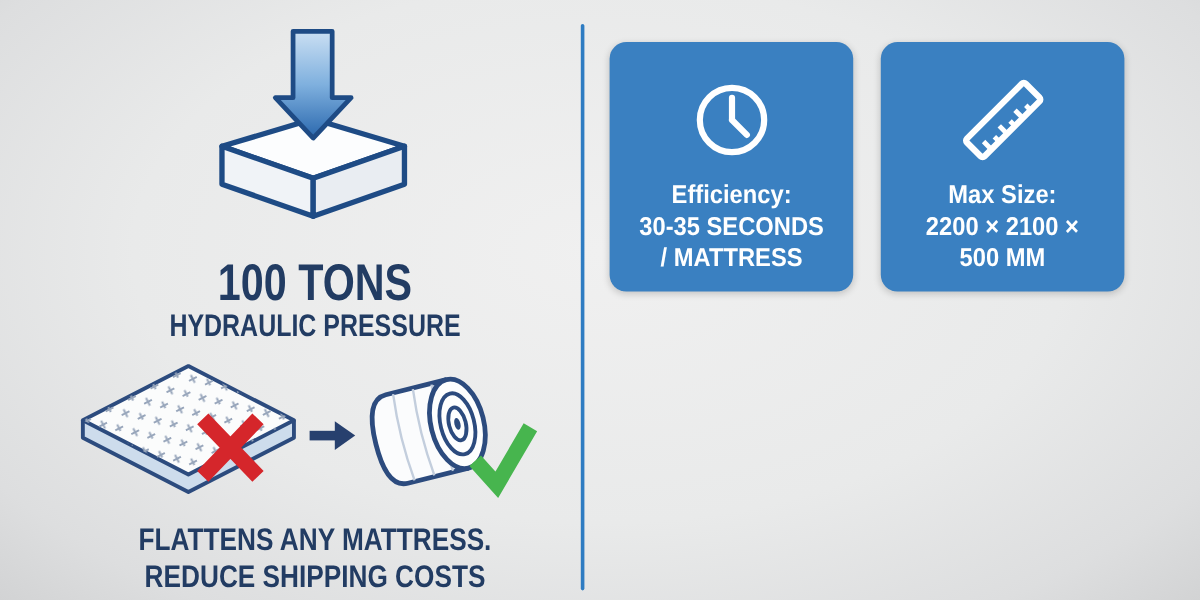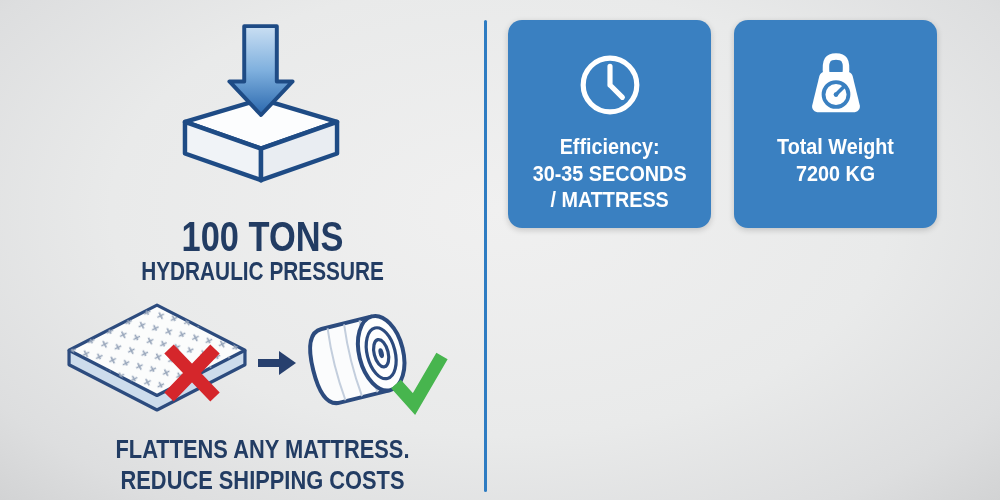"Efficiency:" #cards { top: 20px -> 35px }
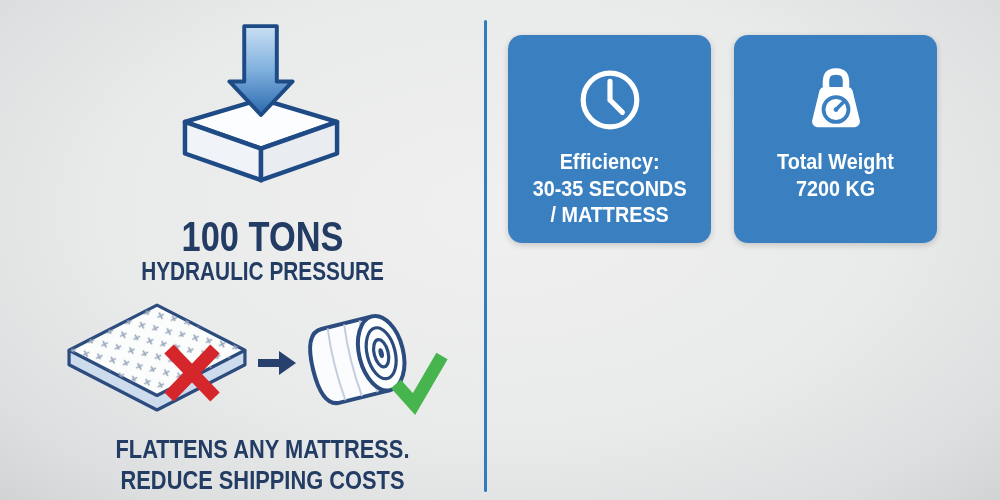"Max Size:" div.card { html: none -> <div> <div> <svg> <g> <rect></rect> <path></path> </g> </svg> </div> <div> <p>Max Size:</p> <p>2200 × 2100 ×</p> <p>500 MM</p> </div> </div> }
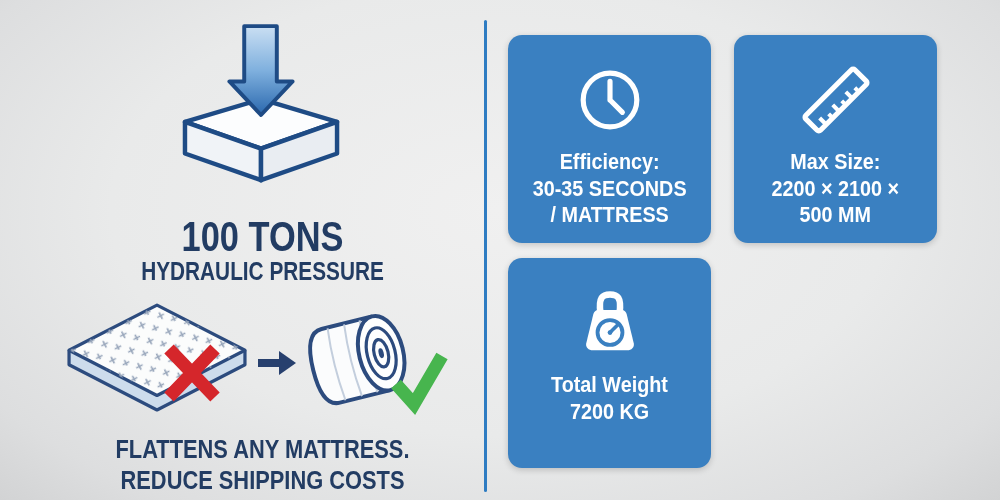"Total Weight" div.card { html: <div> <div> <svg> <path></path> <path></path> <circle></circle> <path></path> <circle></circle> </svg> </div> <div> <p>Total Weight</p> <p>7200 KG</p> <p></p> </div> </div> -> none }
